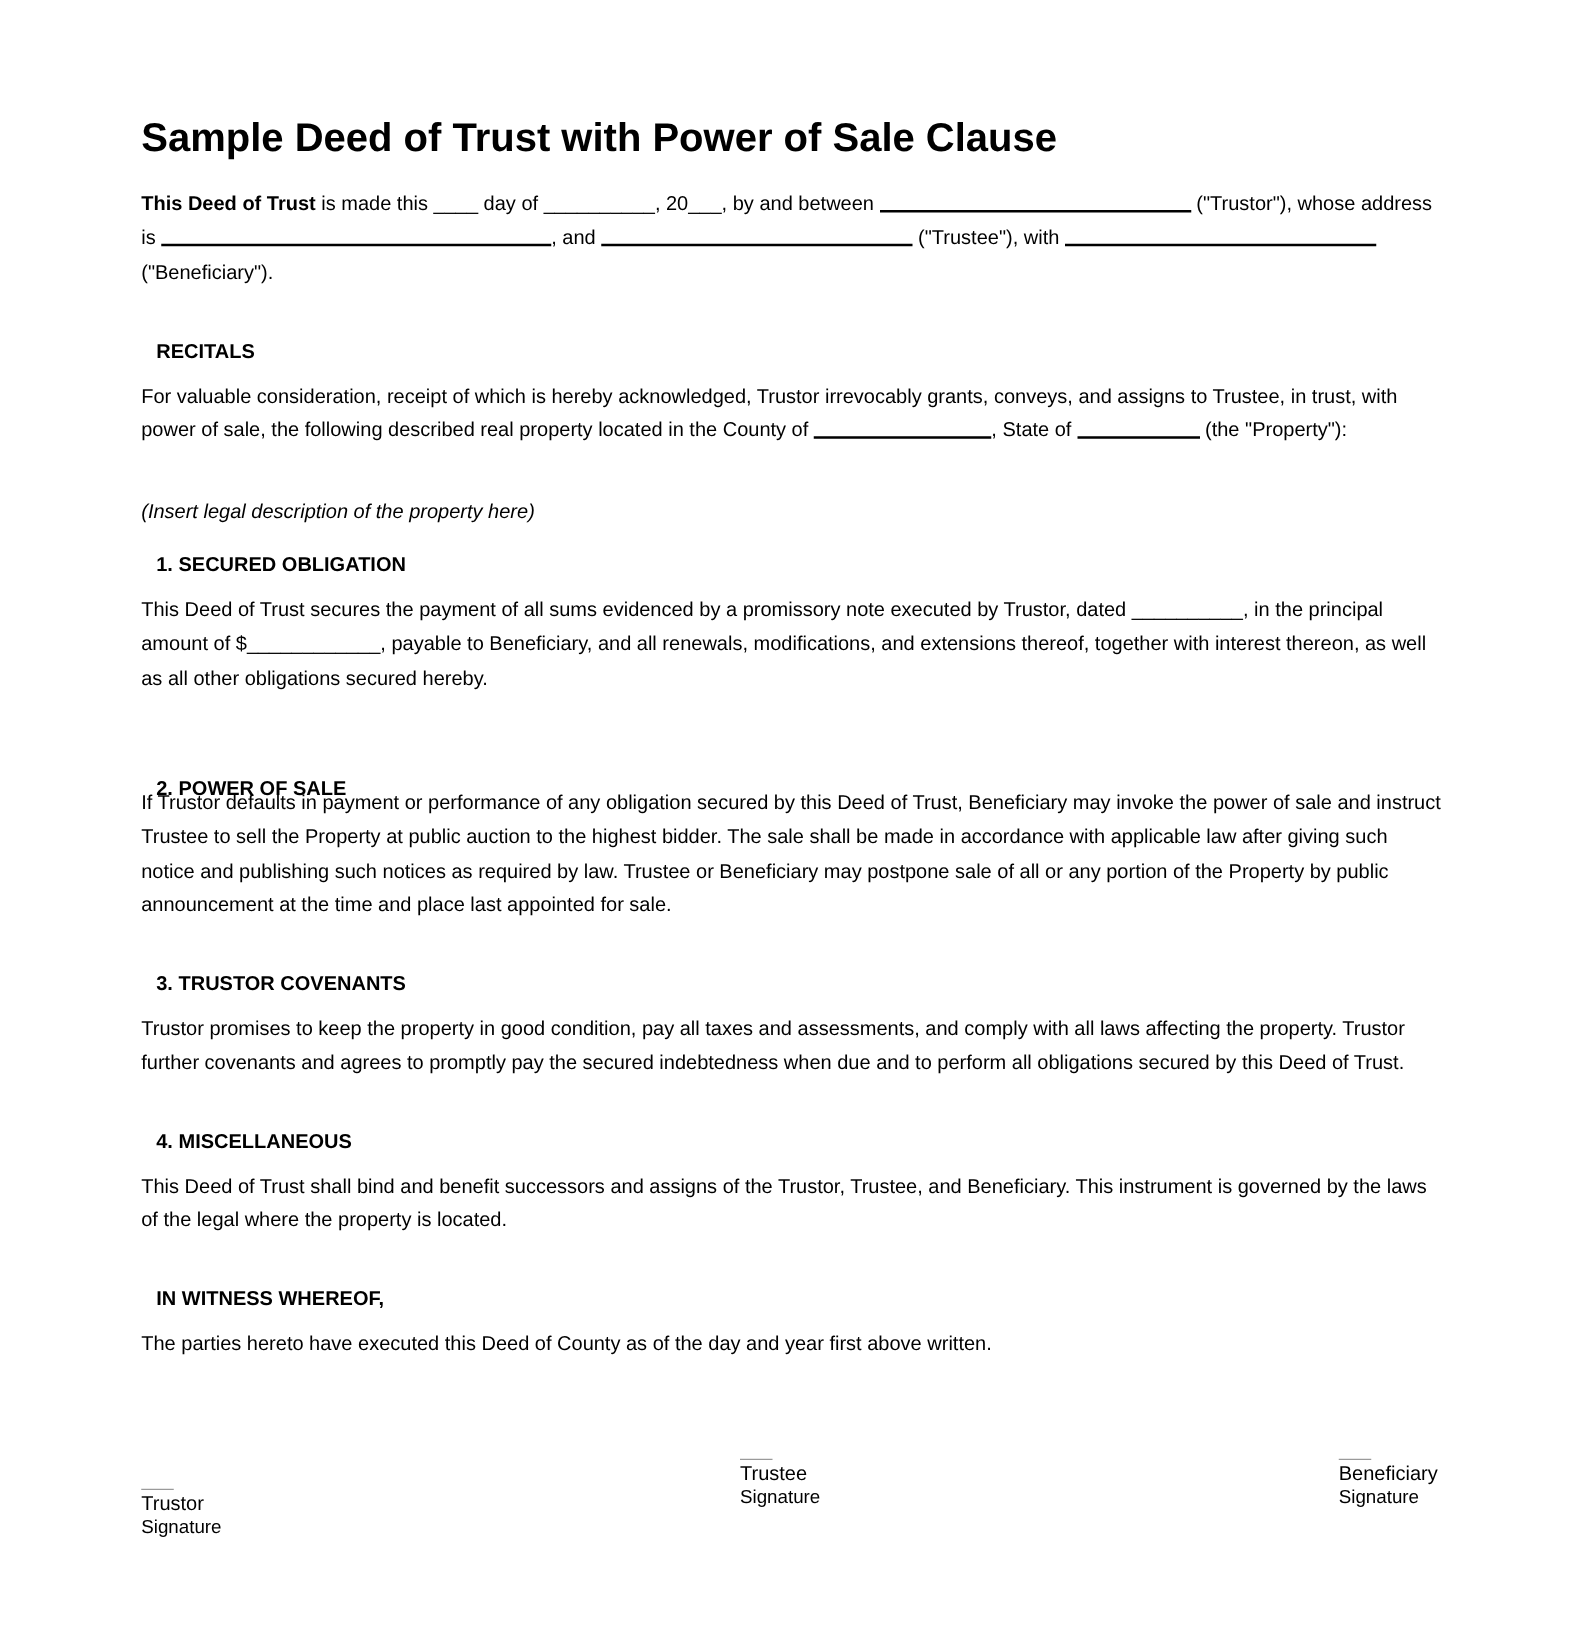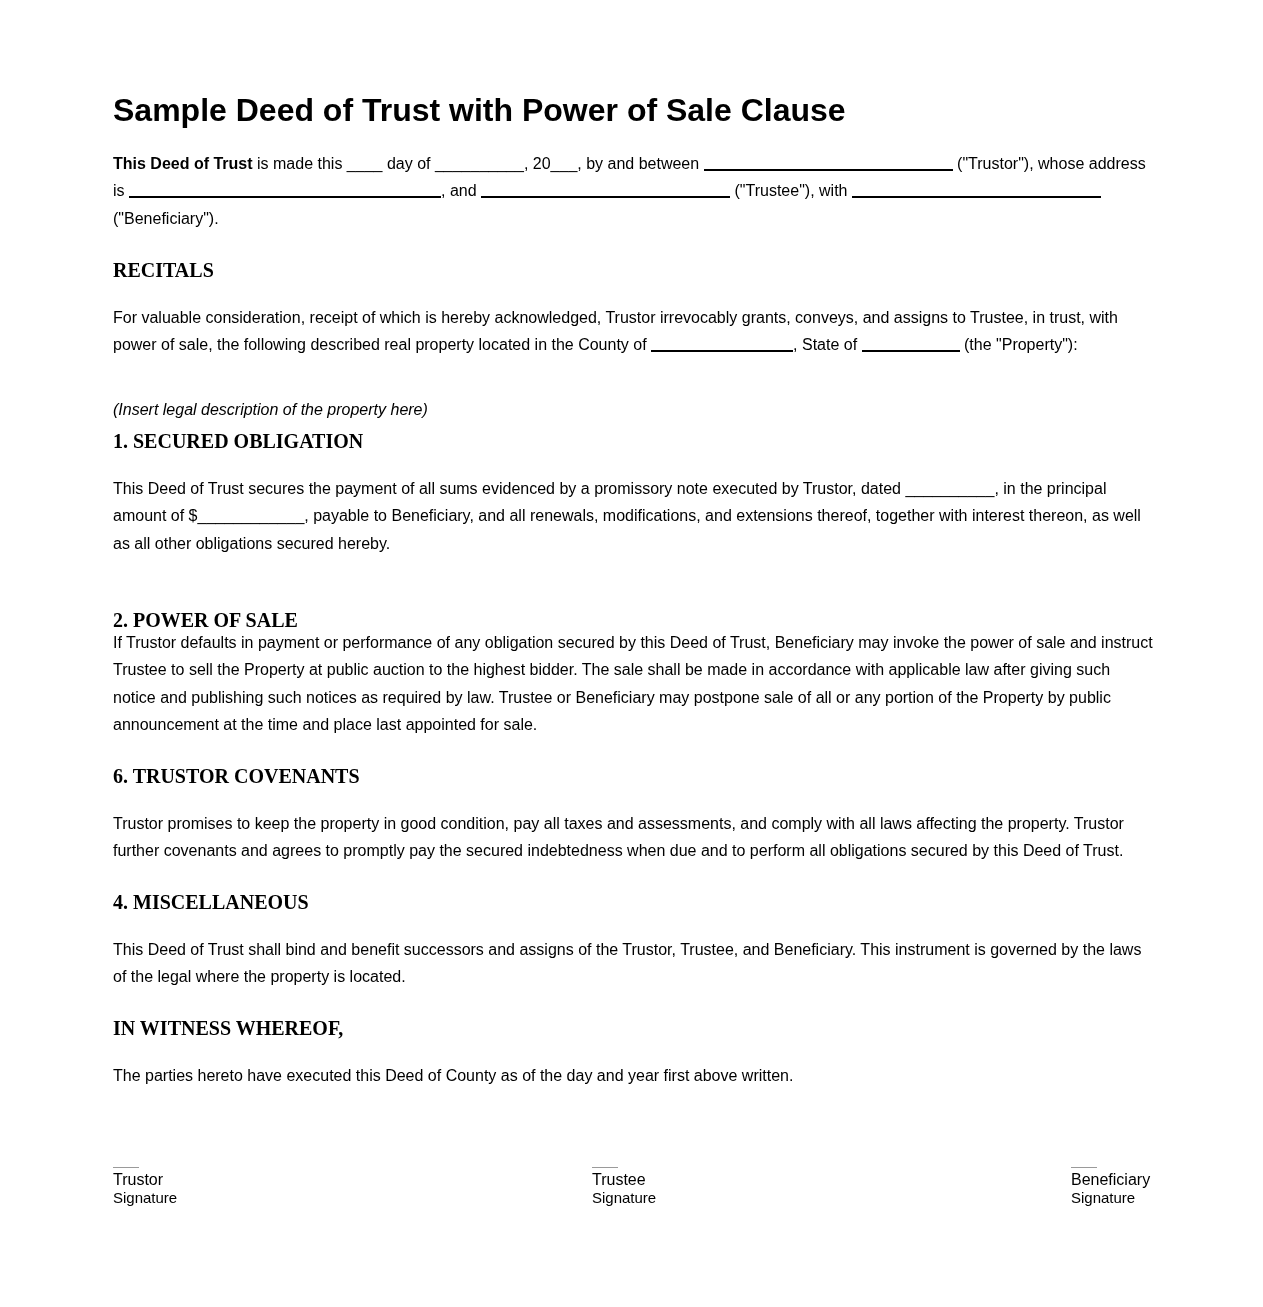"RECITALS" h2 { font-family: Liberation Serif, serif -> none; font-size: 20px -> 16px; margin: 0 -> 12px }
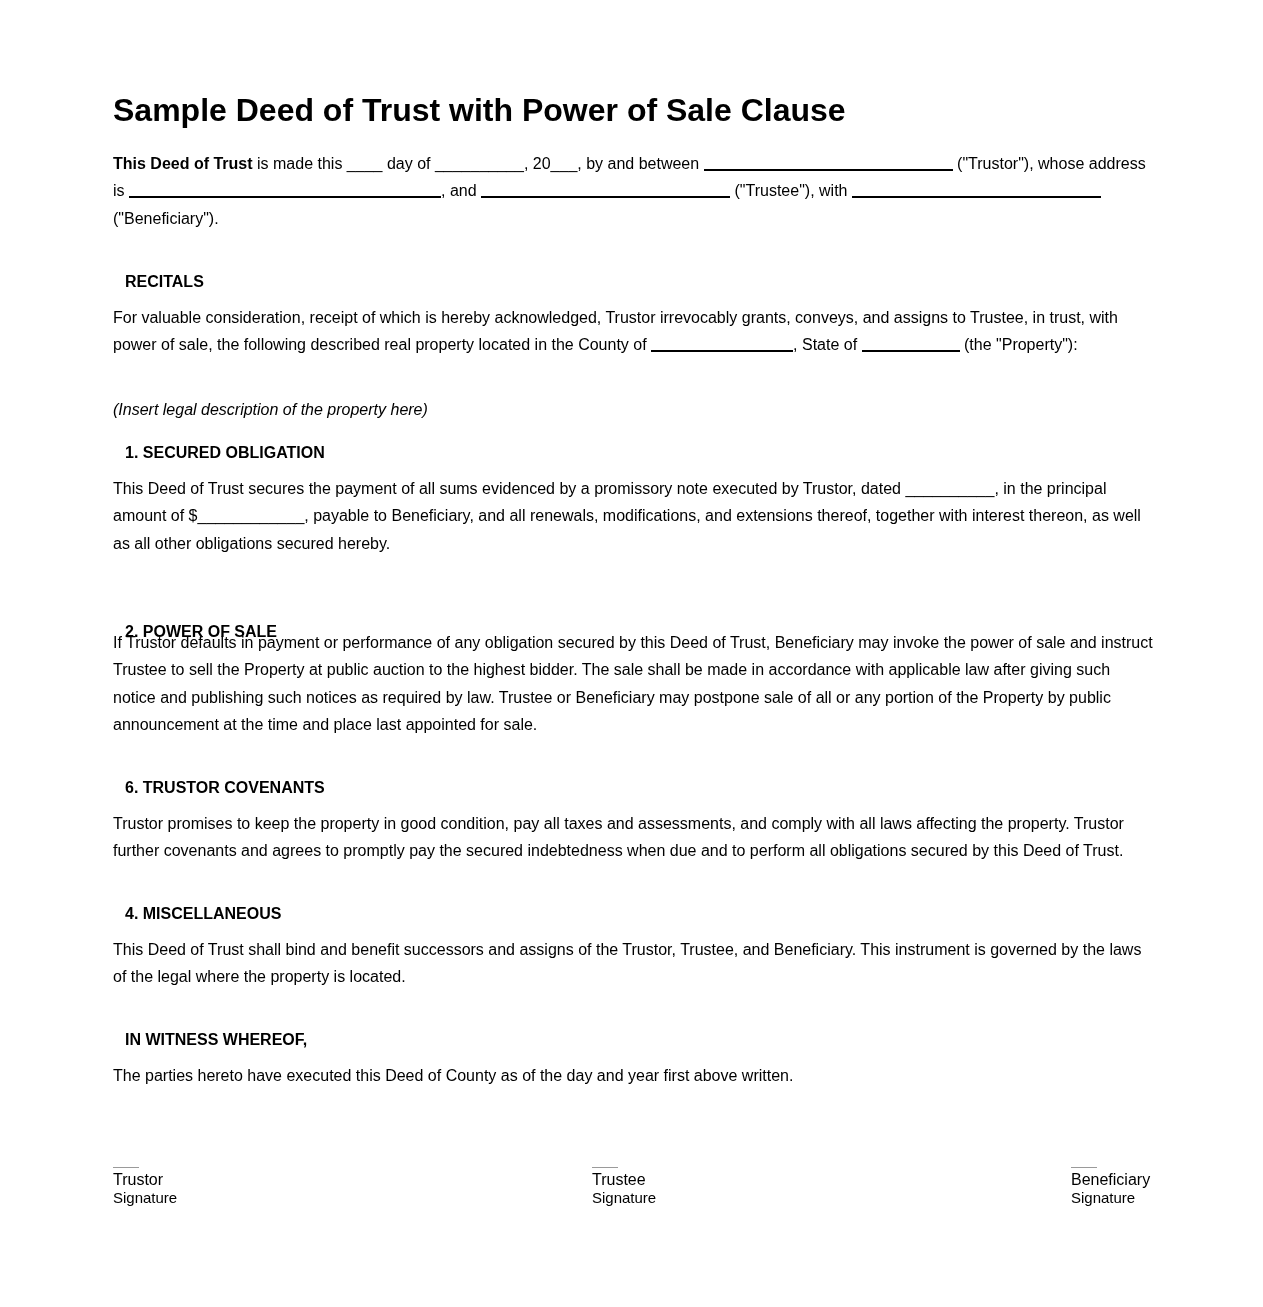"6. TRUSTOR COVENANTS" h2 { text: 6 -> 3 }
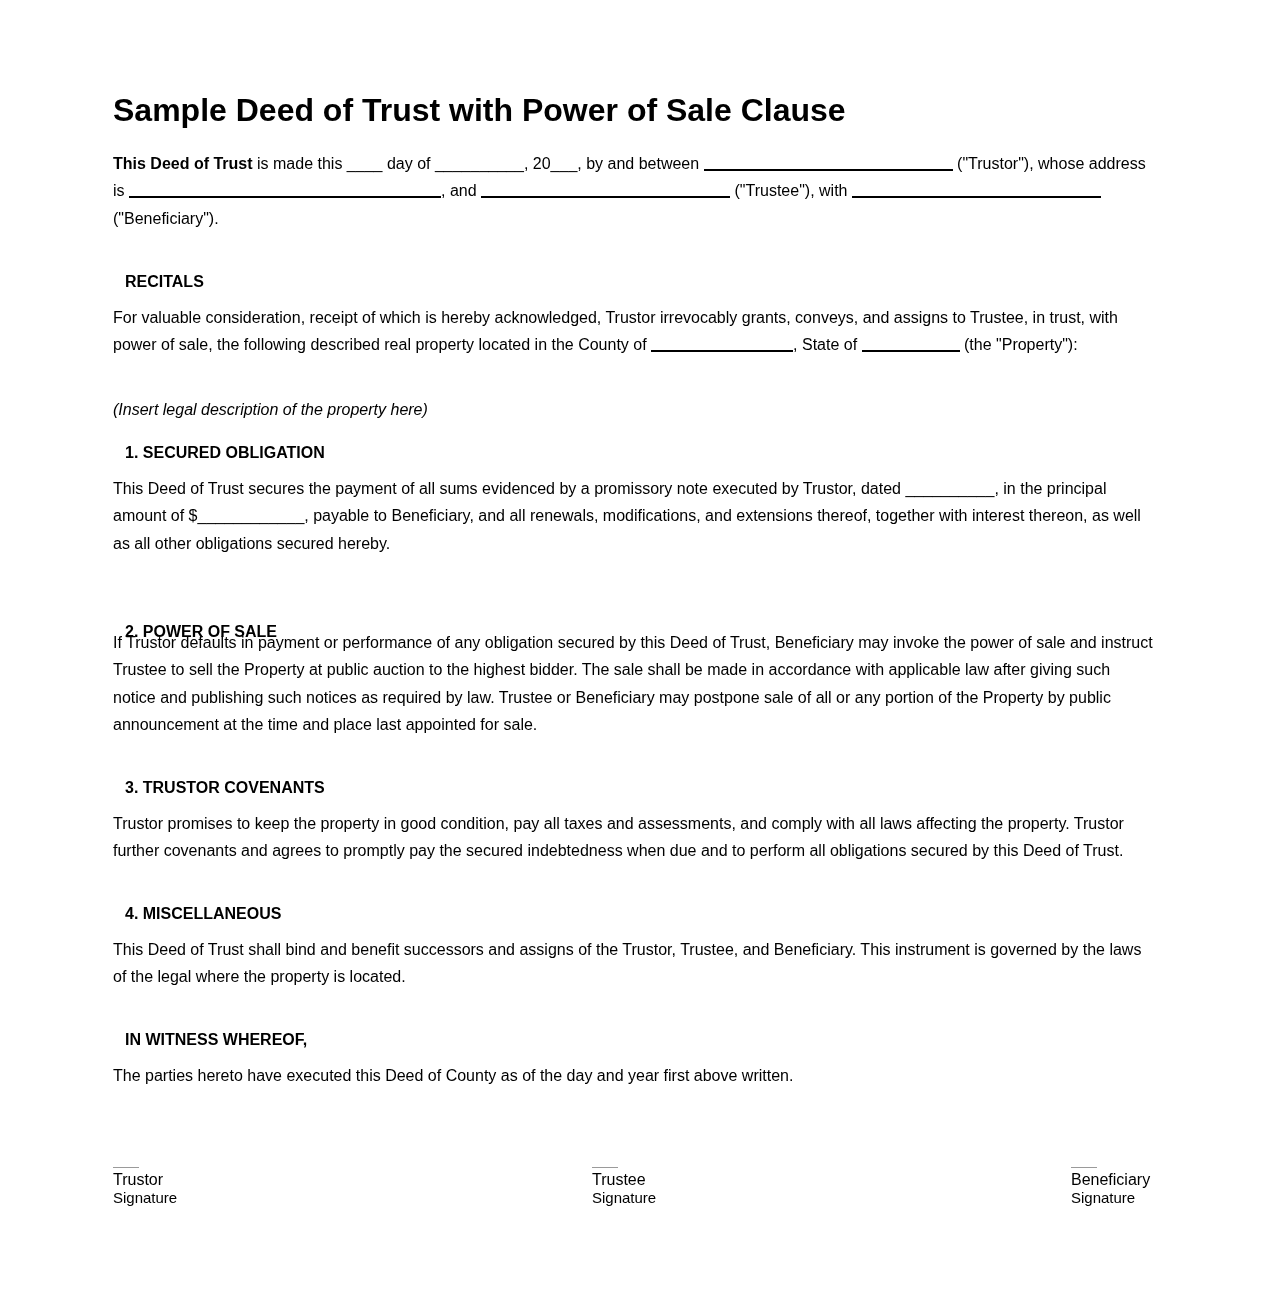"Trustor" div.sig-block { margin-top: none -> 24px }
